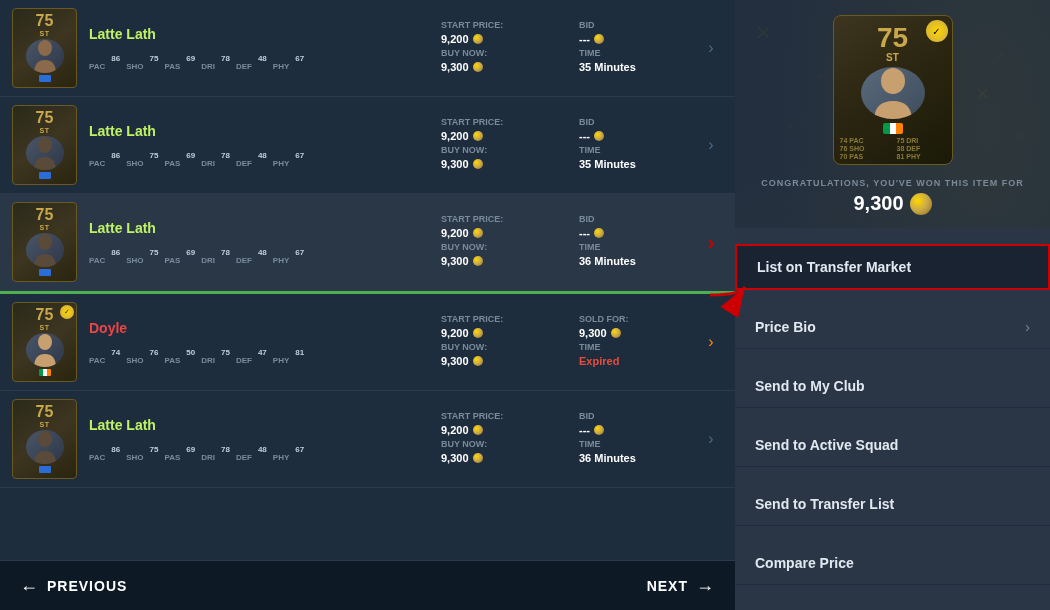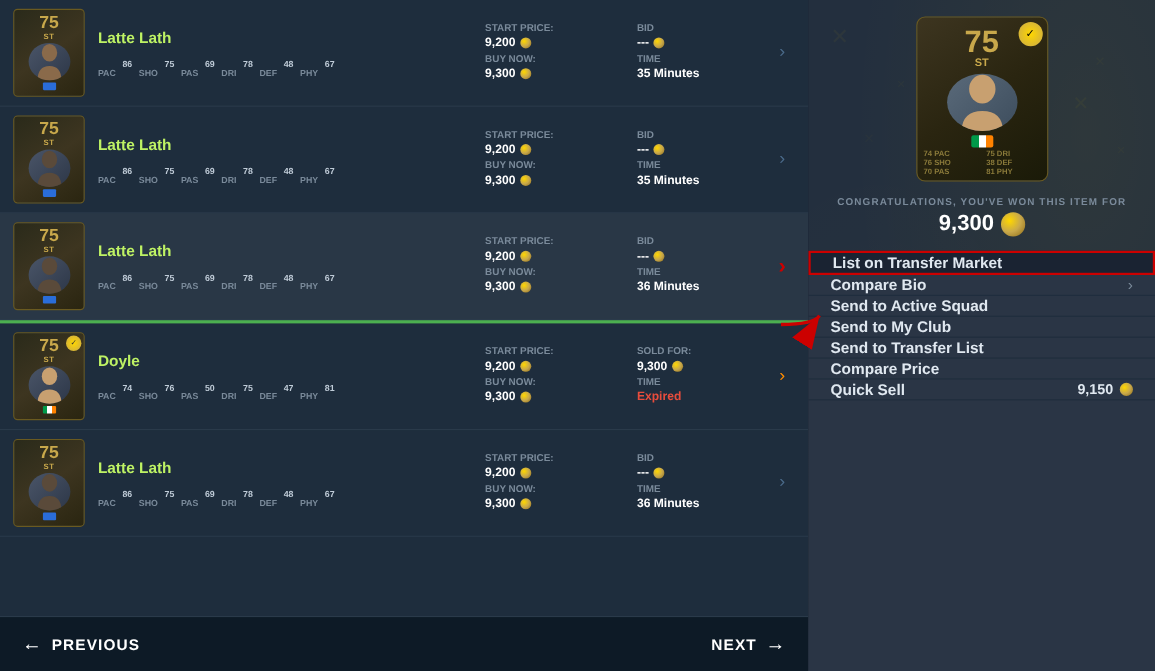"List on Transfer Market" .menu-item { align-items: flex-start -> flex-end; margin-top: none -> 16px; padding: 1px 20px -> 13px 20px }
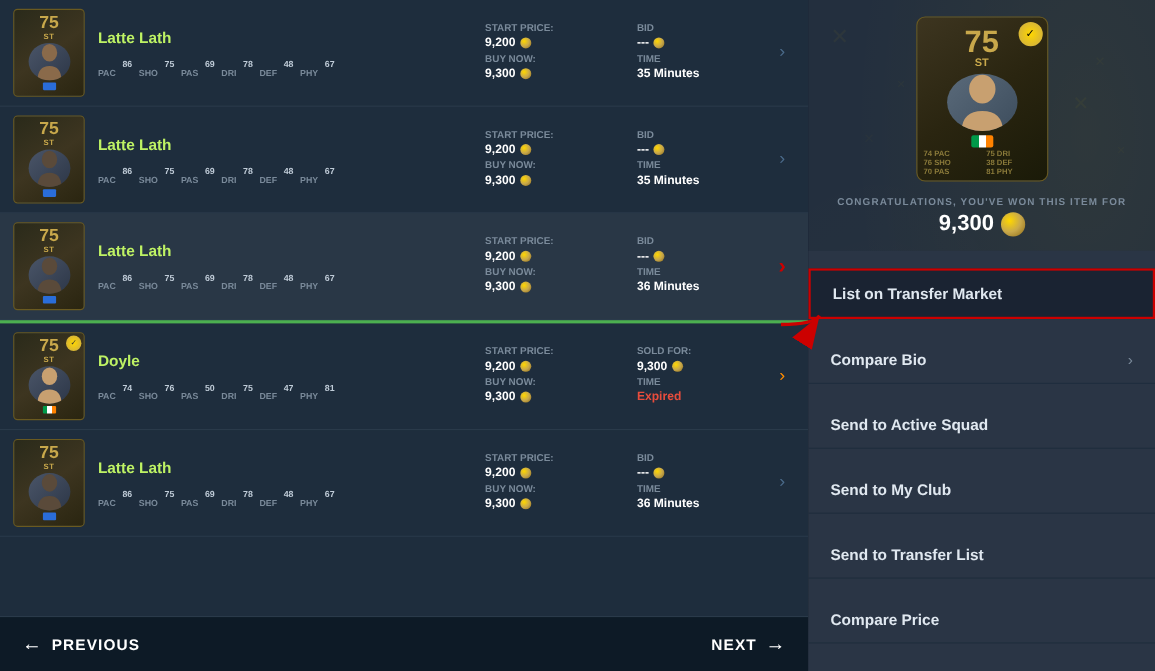"Doyle" .player-name.orange { color: #bef264 -> #ef4444 }
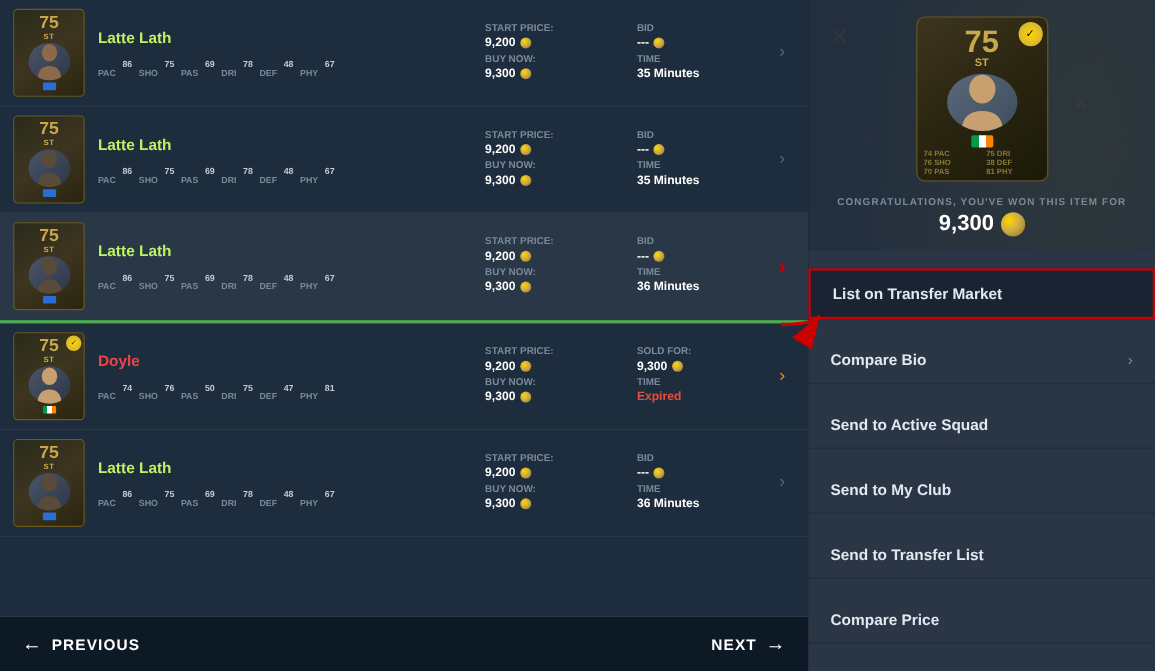"Compare Bio" span.menu-item-label { text: Compare -> Price }
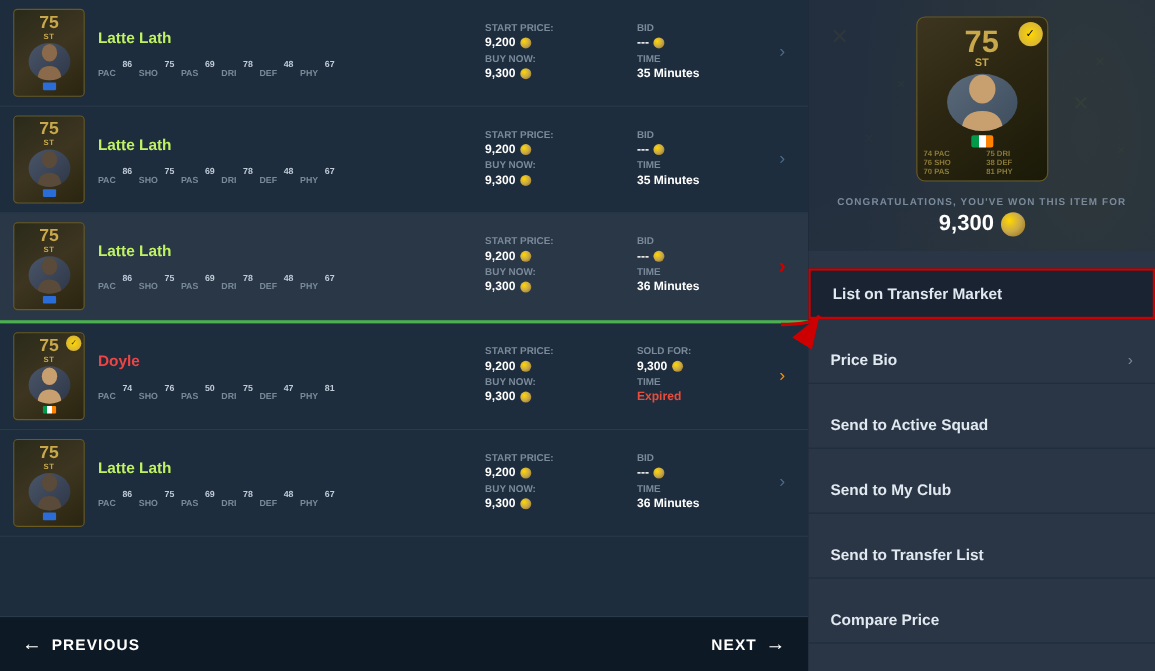"Send to Active Squad" div.menu-item { order: before "Send to My Club" -> after "Send to My Club" }
